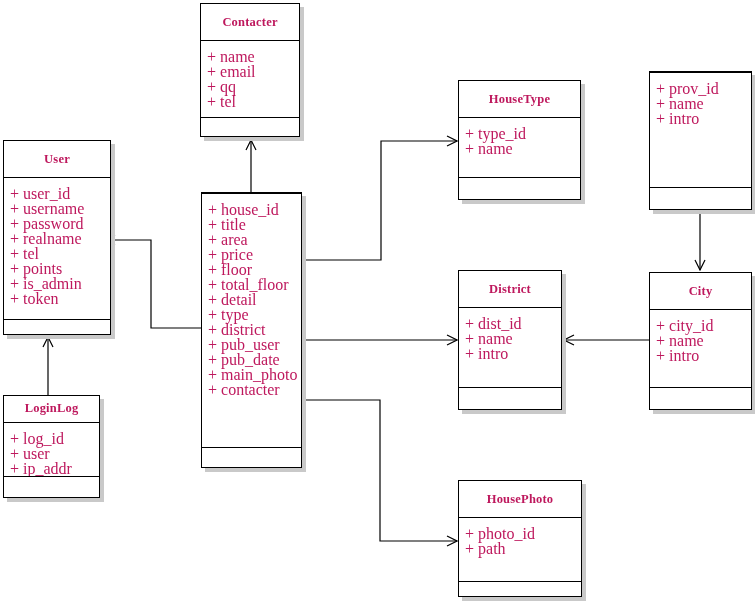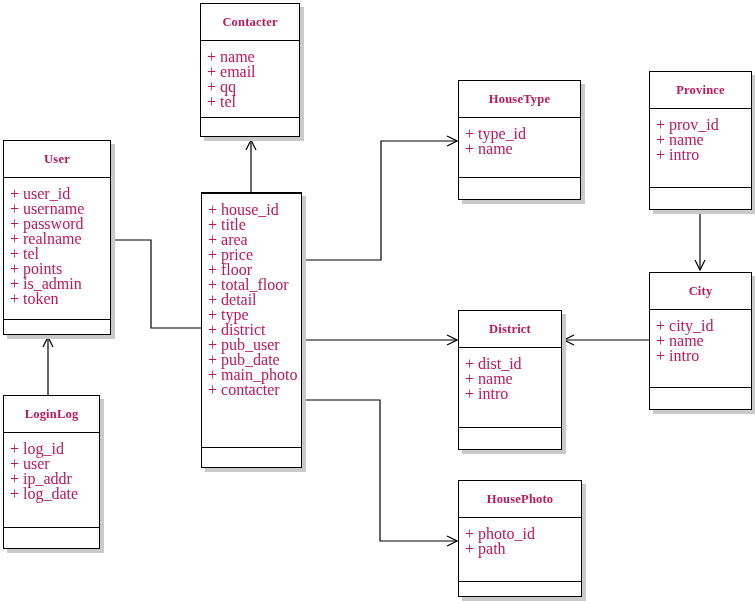"Province" div.title { html: <div>Province</div> -> none }
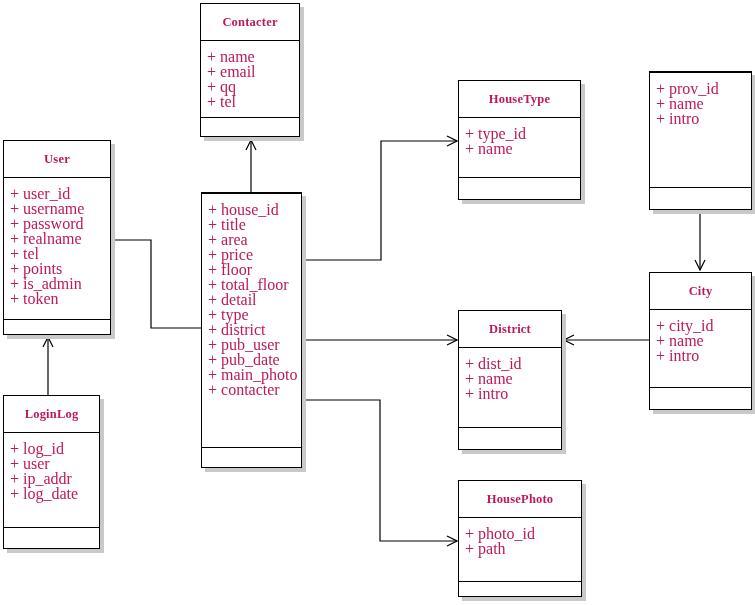"District" div.uml-class { margin-top: 40px -> none }
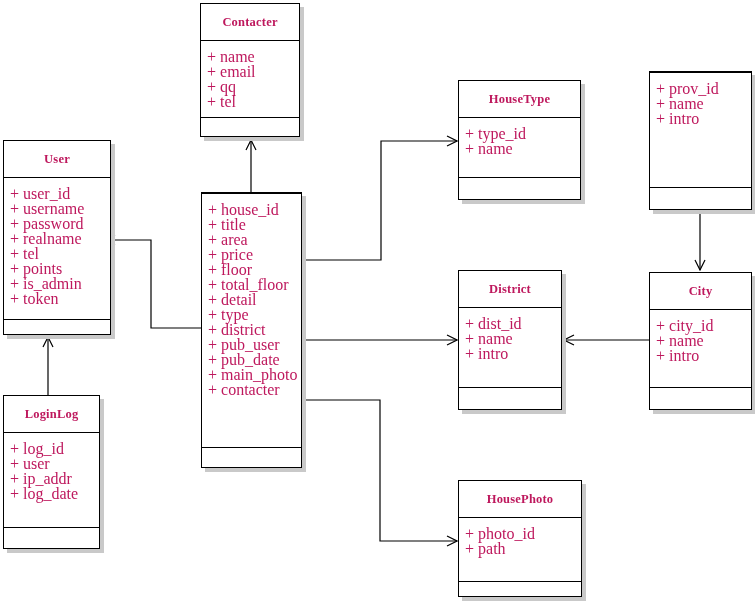"LoginLog" div.uml-class { height: 154px -> 103px }
